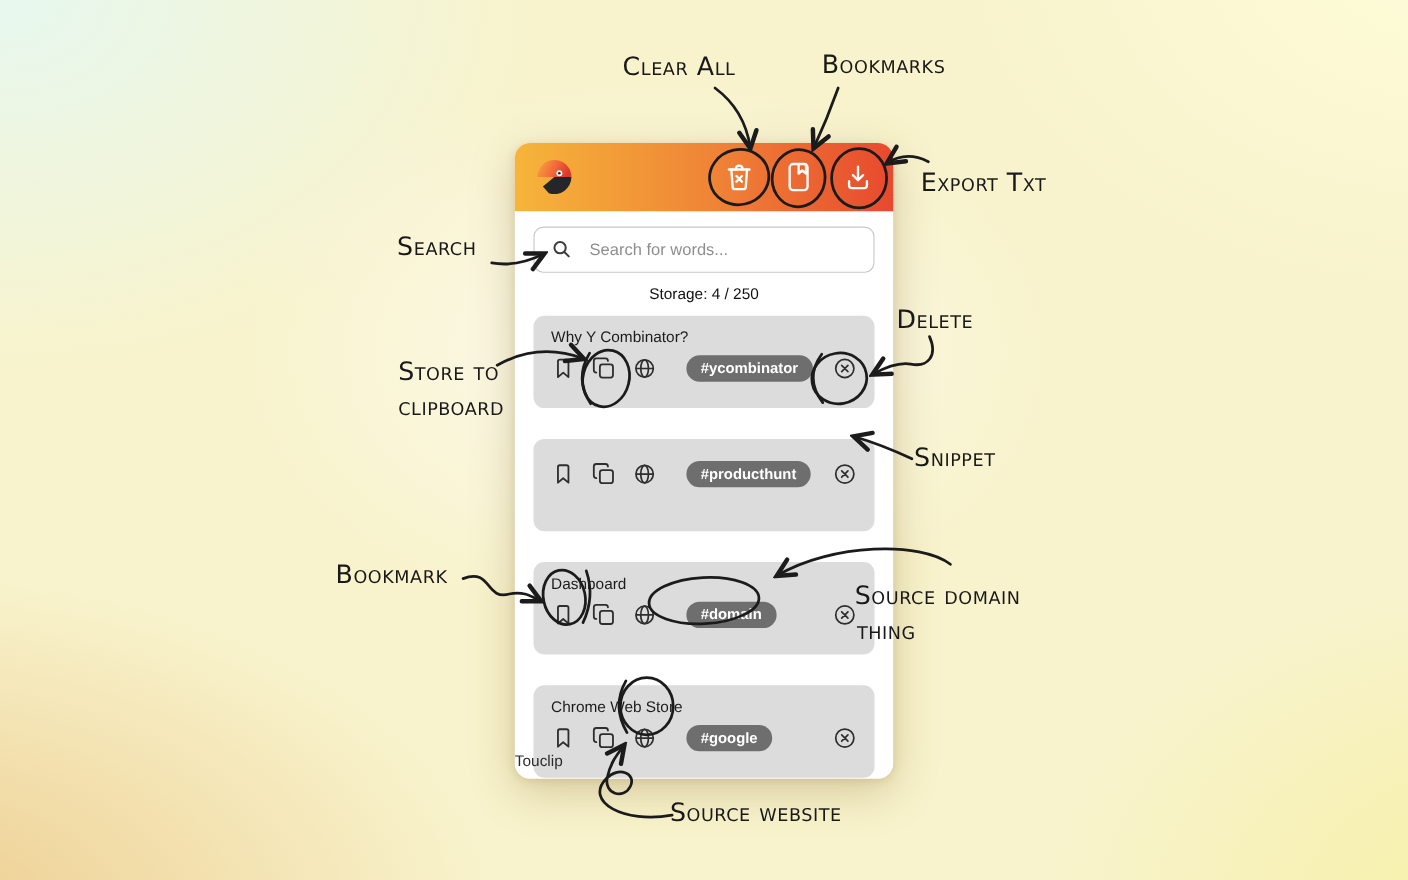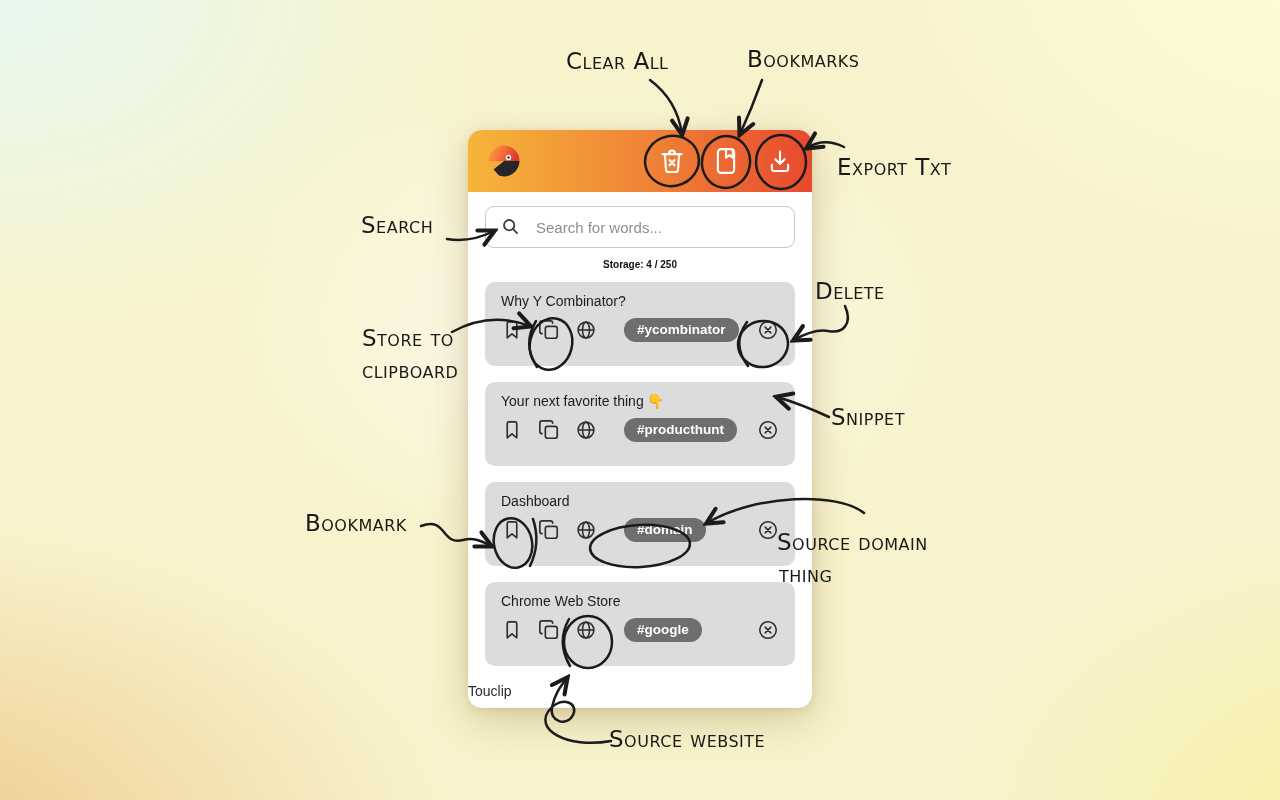"Storage: 4 / 250" .storage { font-size: 10px -> 14px; font-weight: 700 -> 400 }
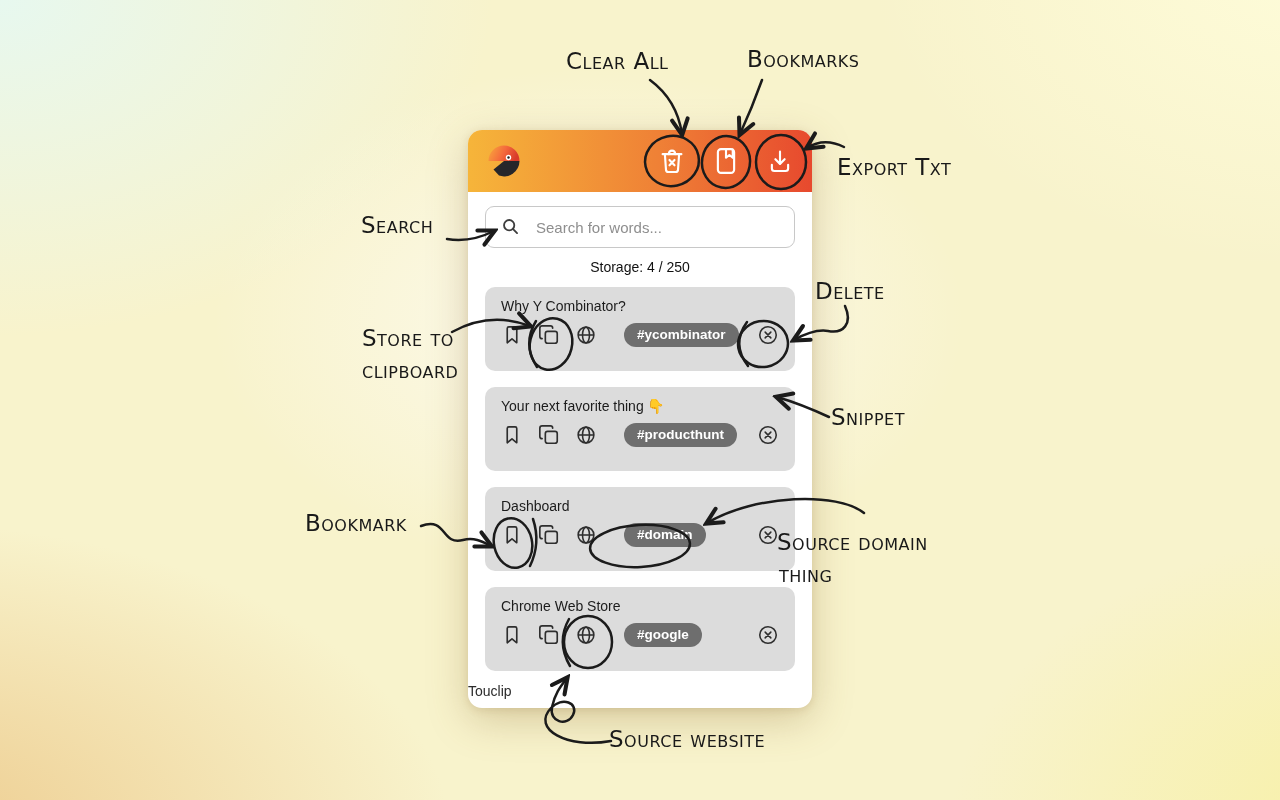"Why Y Combinator?" .card { margin-bottom: 16px -> 28px }
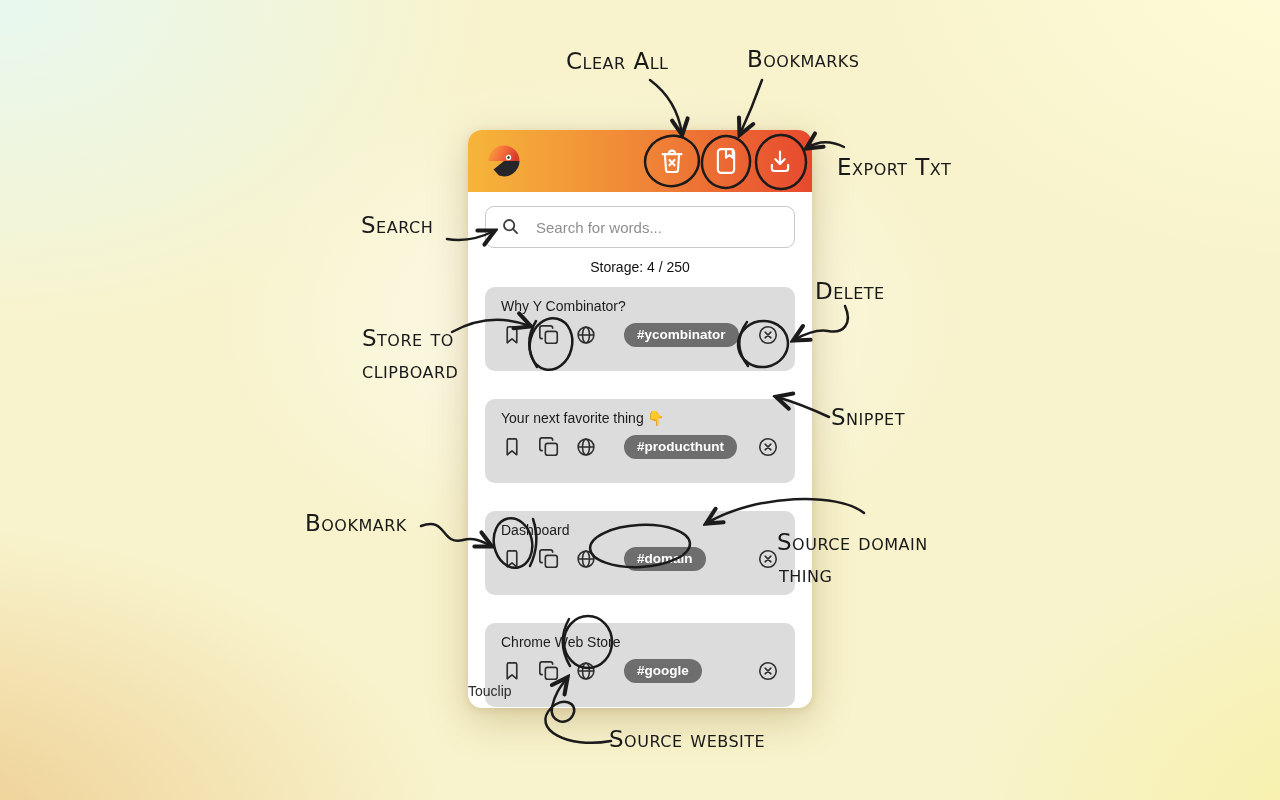"Your next favorite thing 👇" div.card-title { html: <div>Your next favorite thing 👇</div> -> none }
